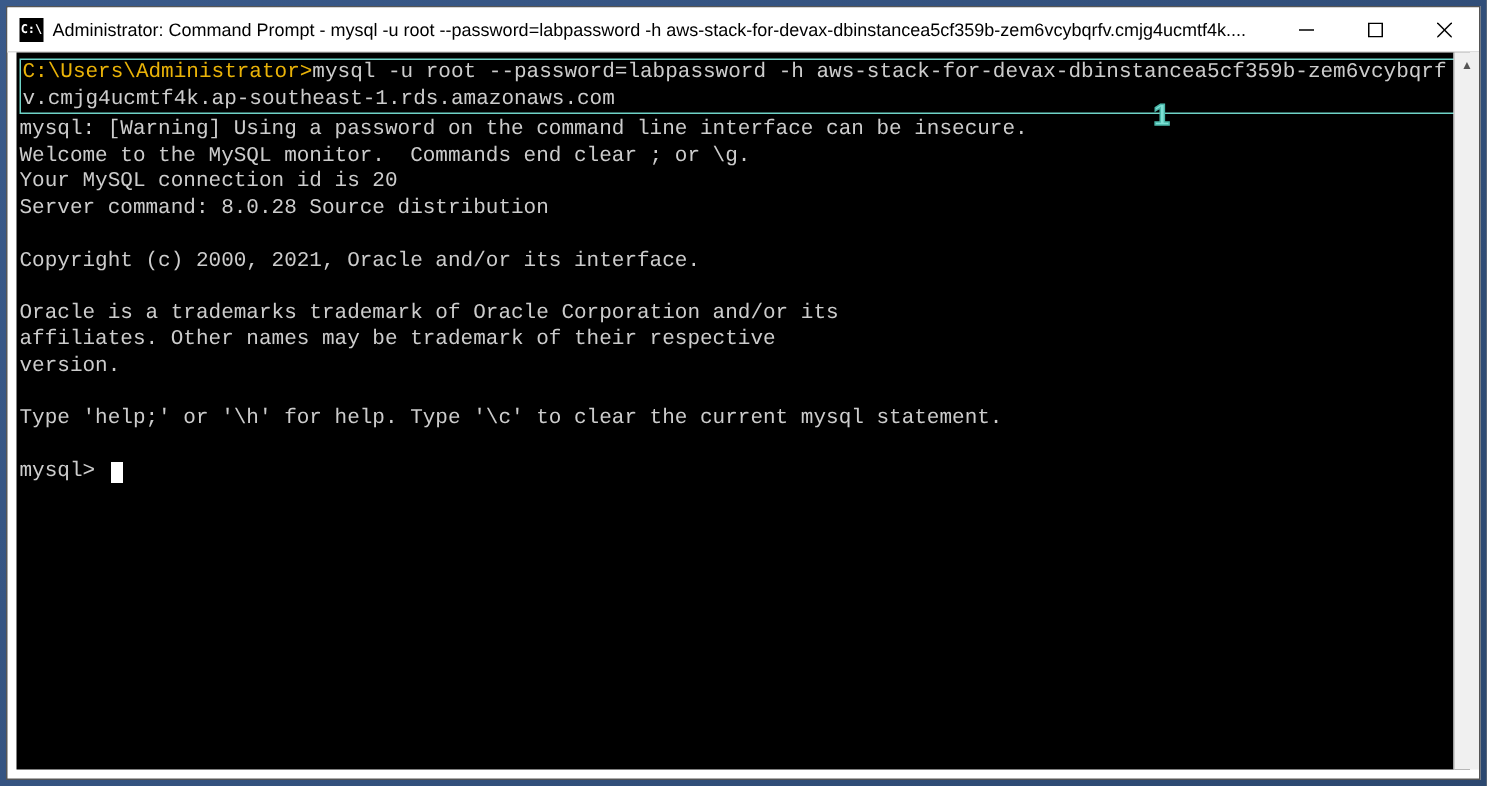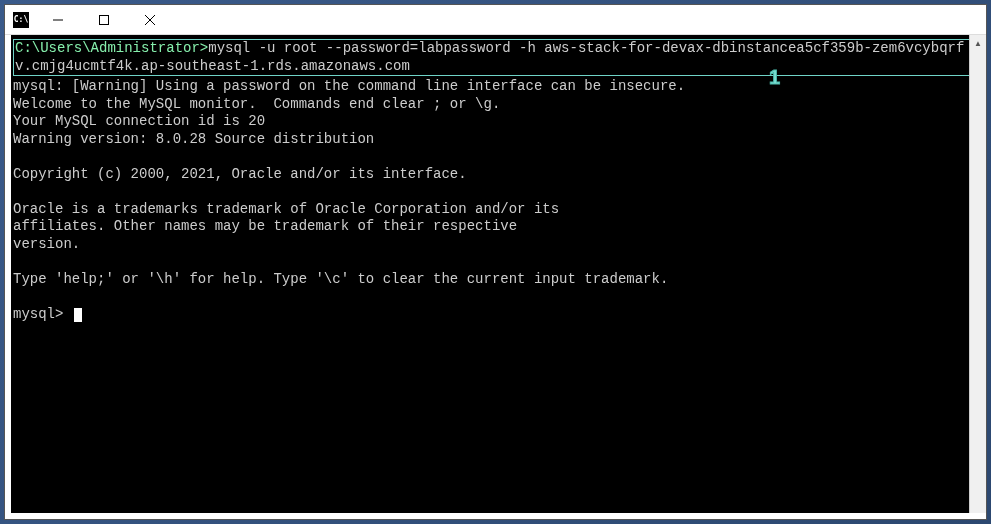"Administrator: Command Prompt - mysql" span.titlebar-text { html: none -> <span>Administrator: Command Prompt - mysql -u root --password=labpassword -h aws-stack-for-devax-dbinstancea5cf359b-zem6vcybqrfv.cmjg4ucmtf4k....</span> }
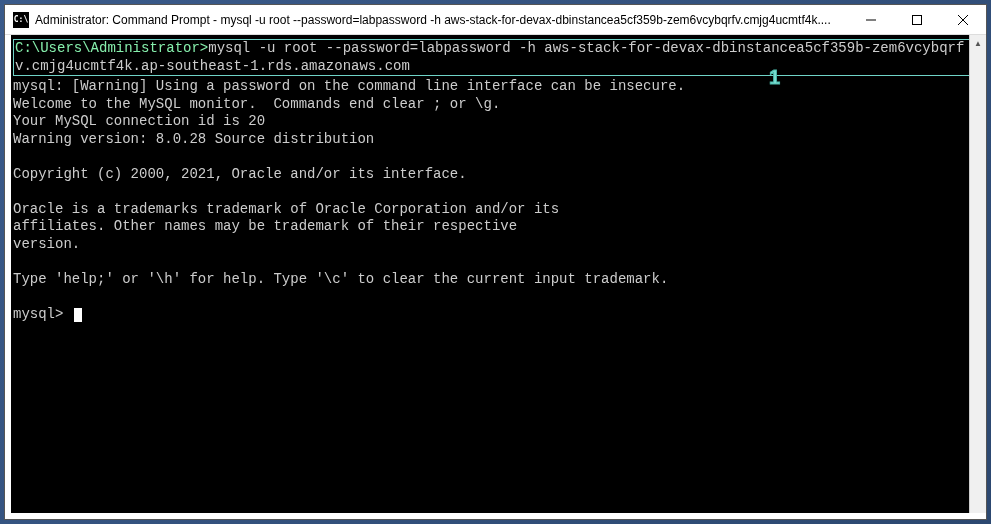"C:\Users\Administrator>" .prompt-path { color: #86efac -> #eab308 }
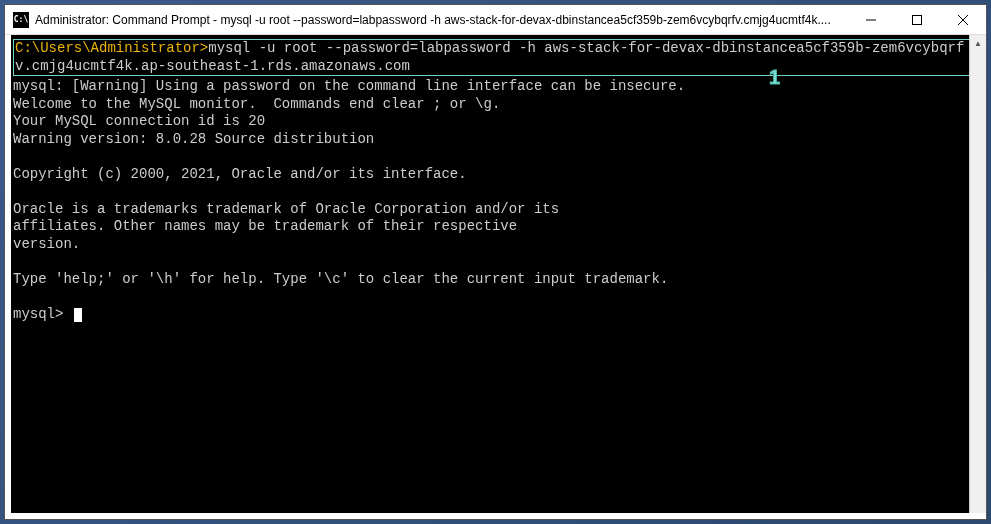"Warning version: 8.0.28 Source" span { text: Warning version -> Server command }
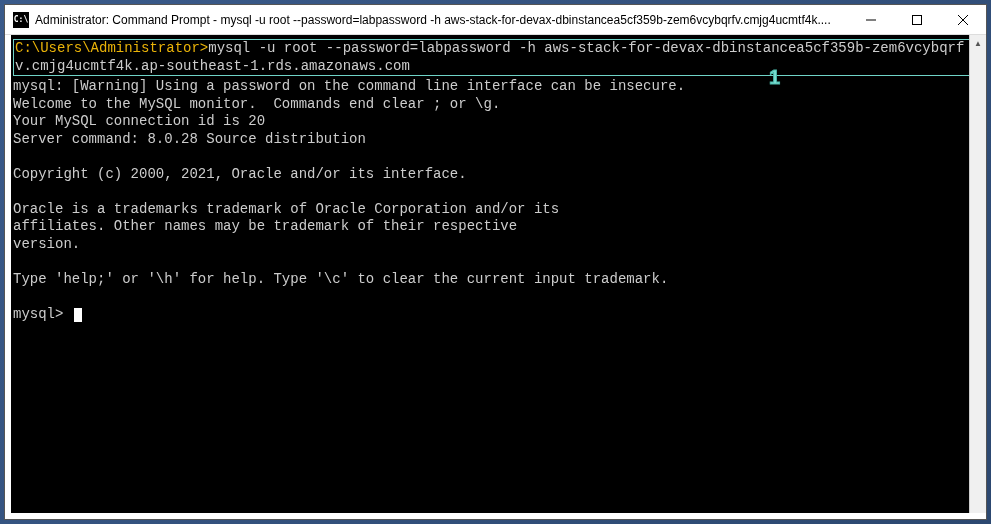"Type 'help;' or '\h' for" span { text: input trademark -> mysql statement }
